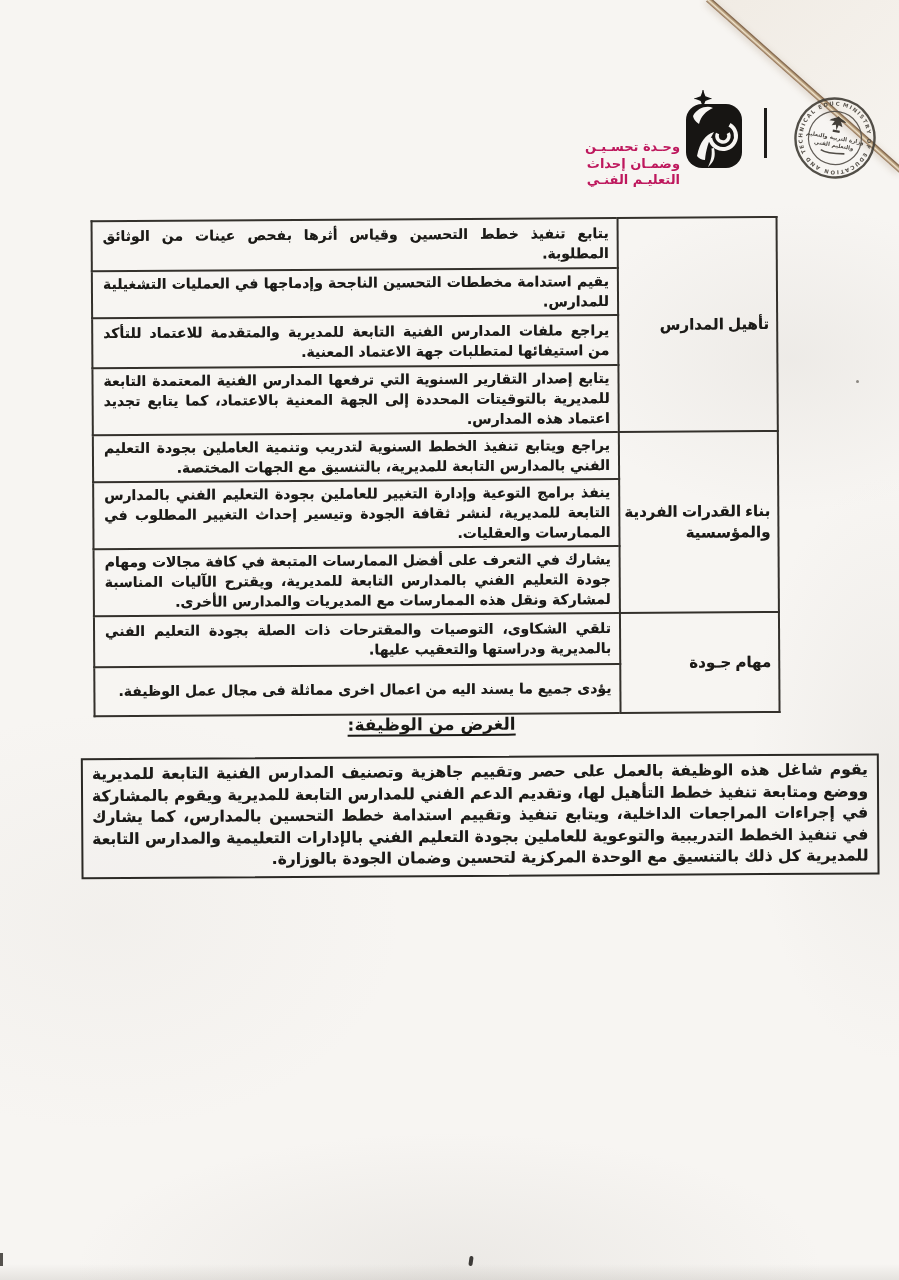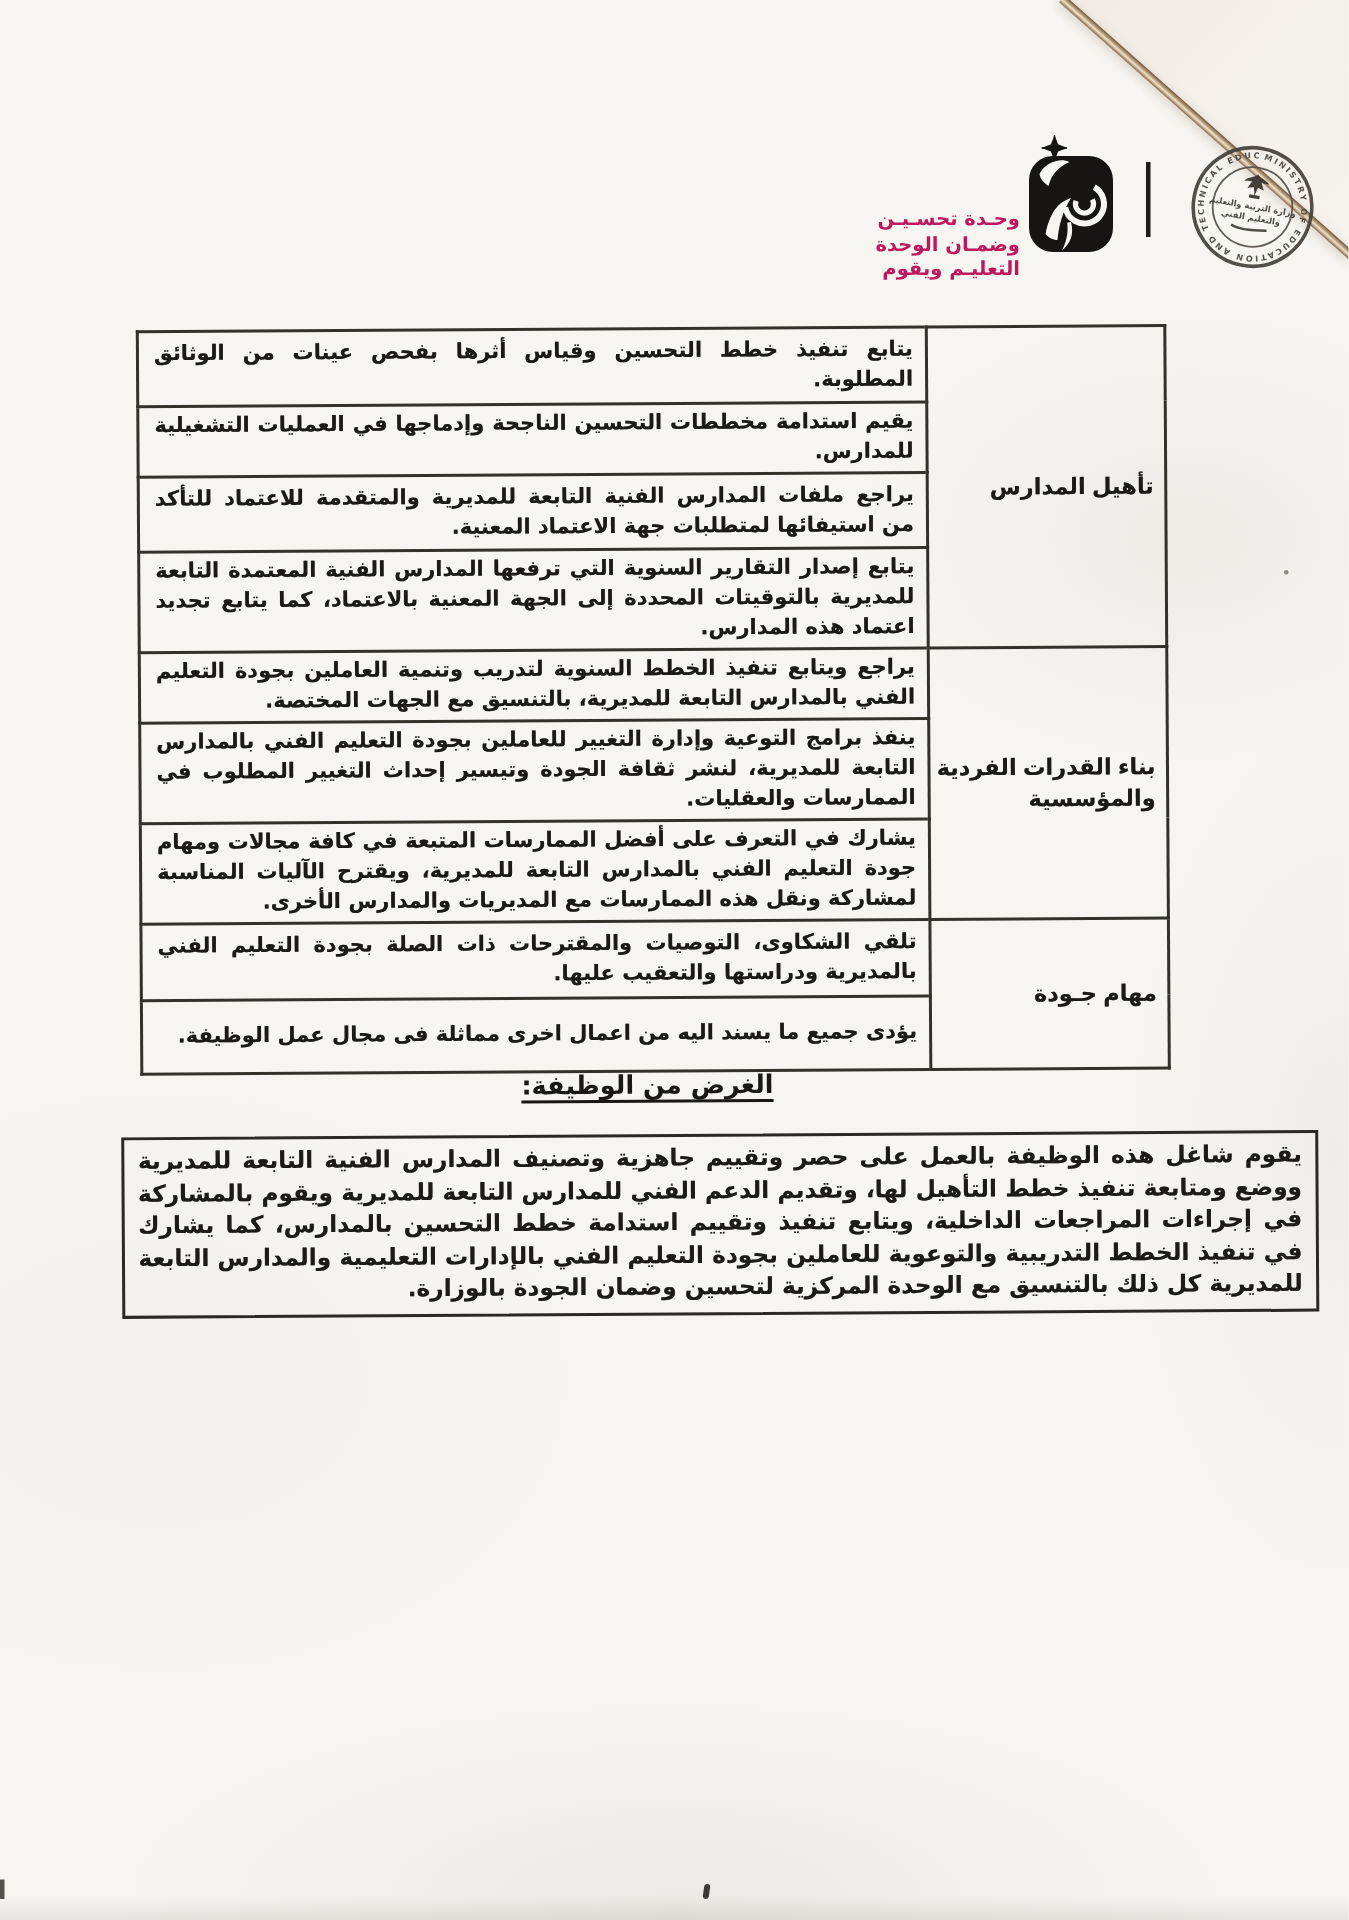"وضمـان الوحدة" div { text: الوحدة -> إحداث }
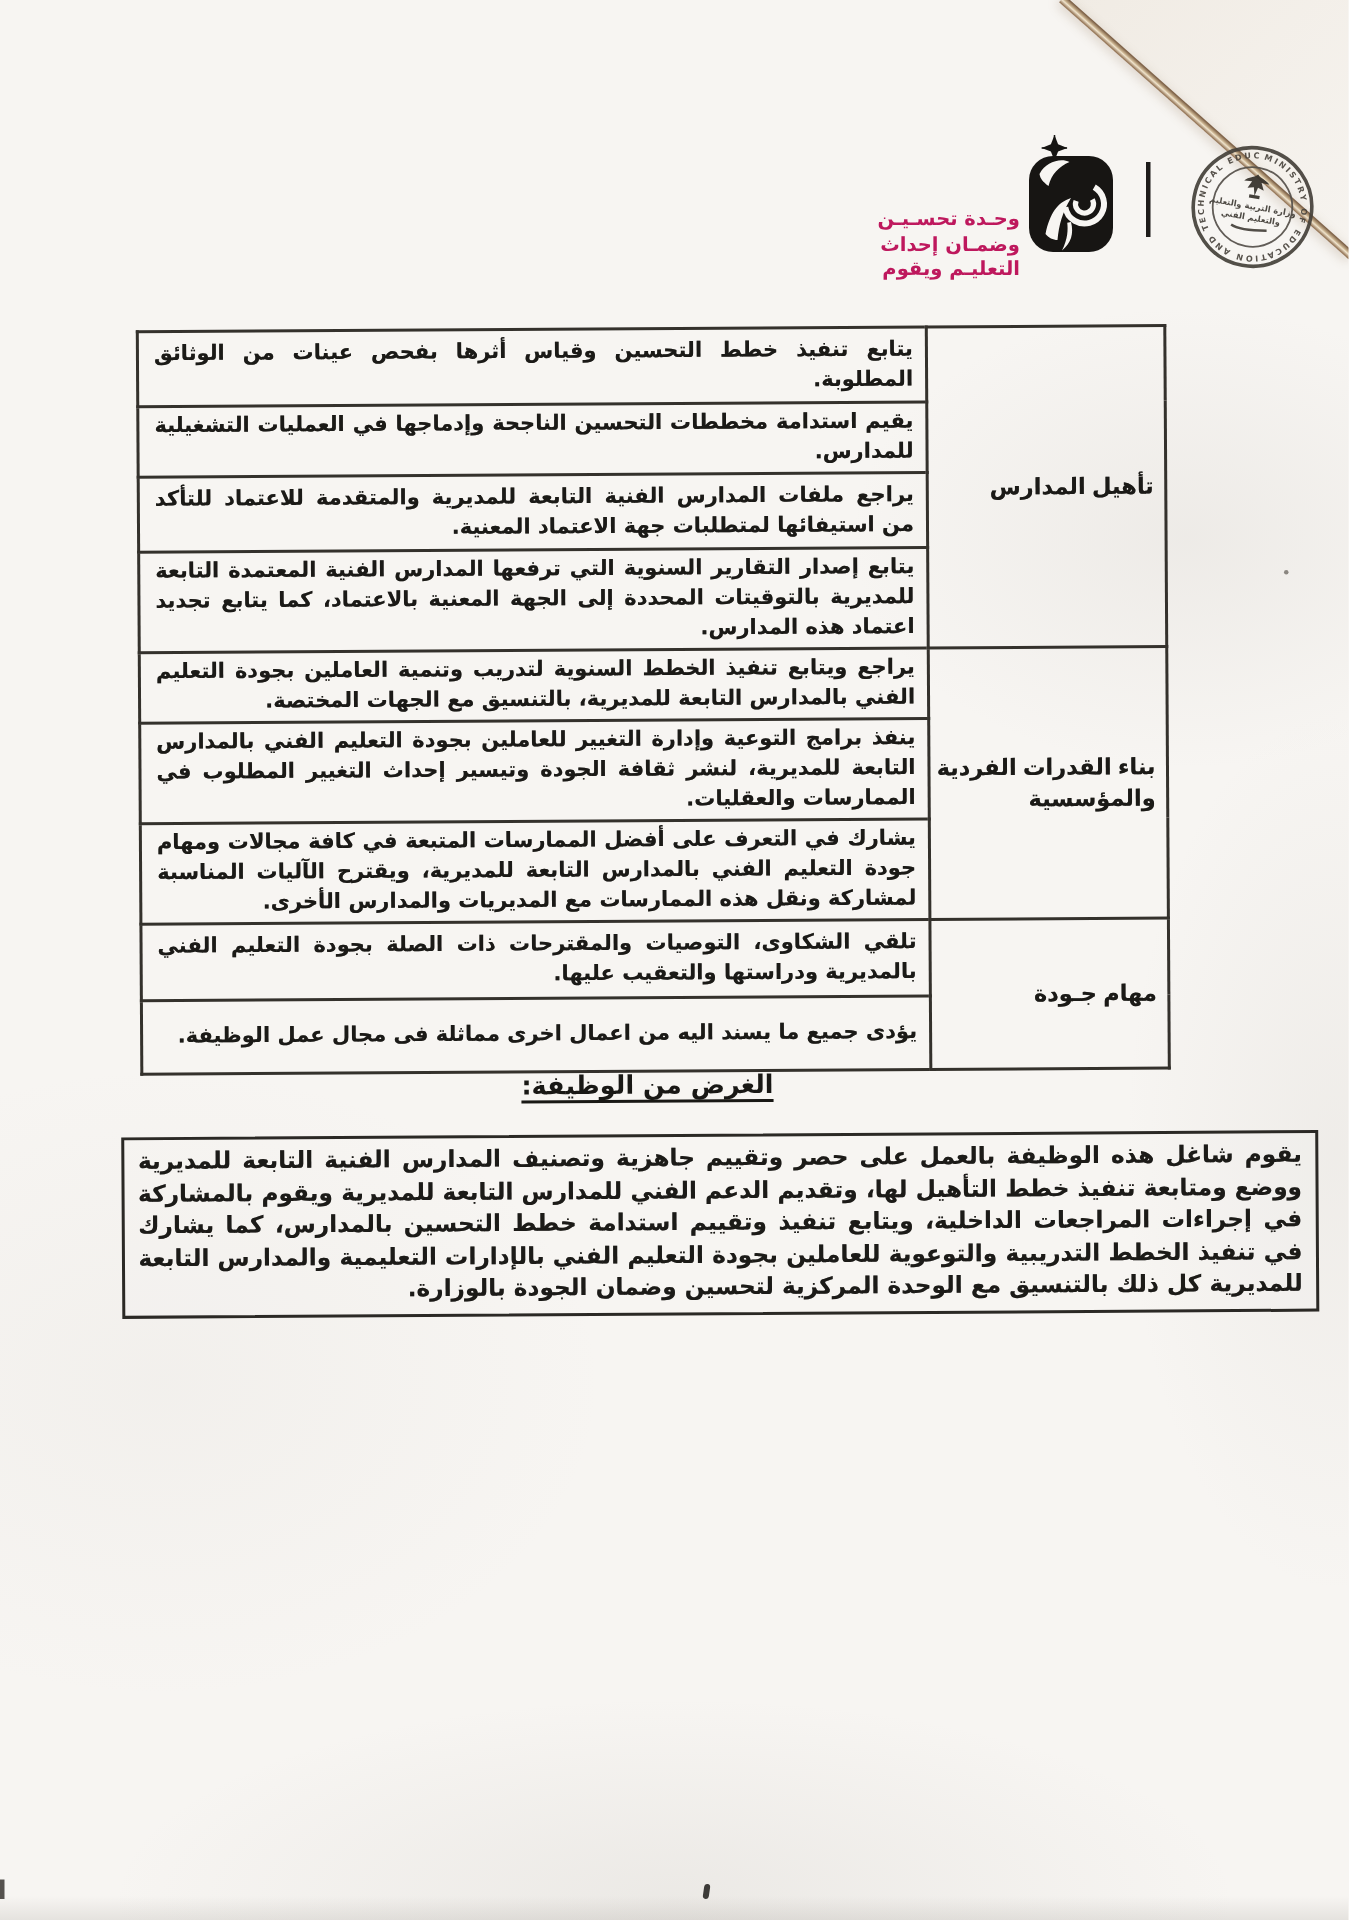"التعليـم ويقوم" div { text: ويقوم -> الفنـي }
